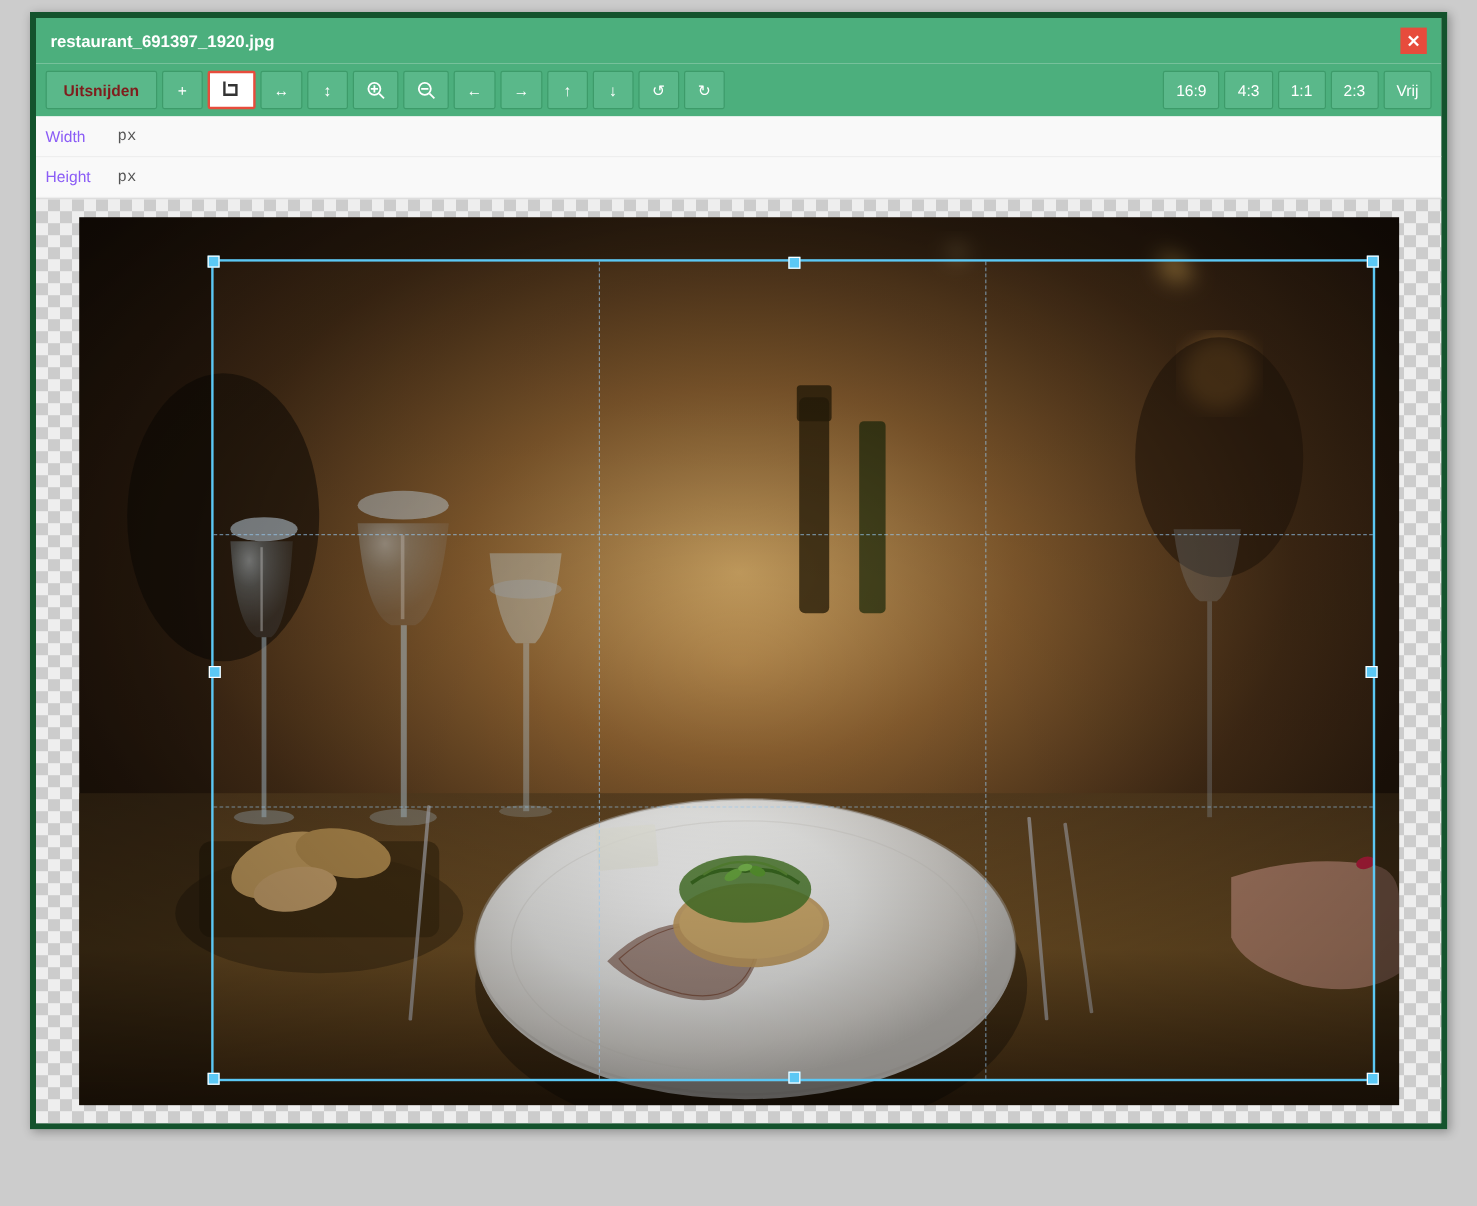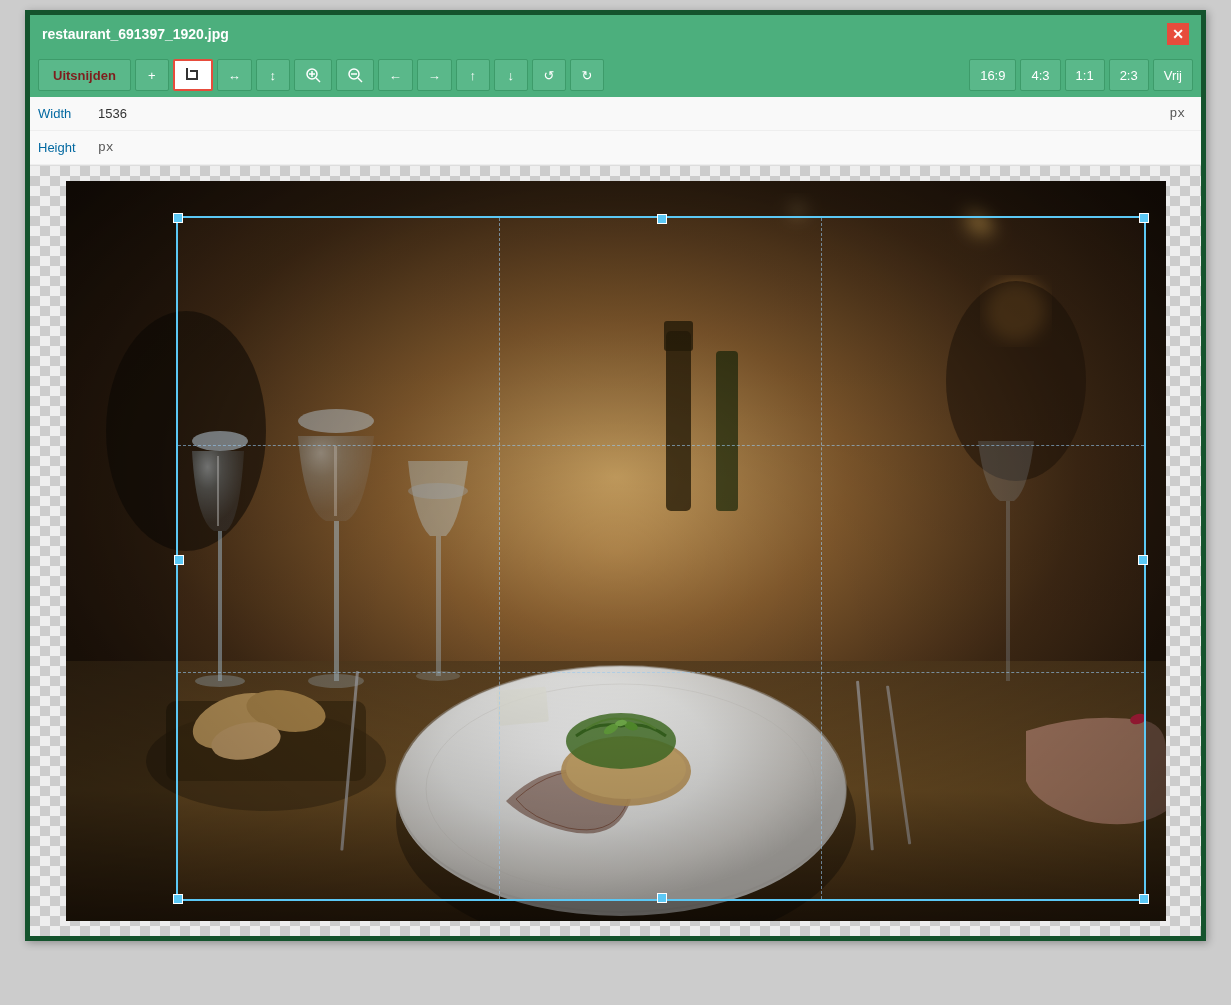"Width" .dim-label { color: #0369a1 -> #8b5cf6 }
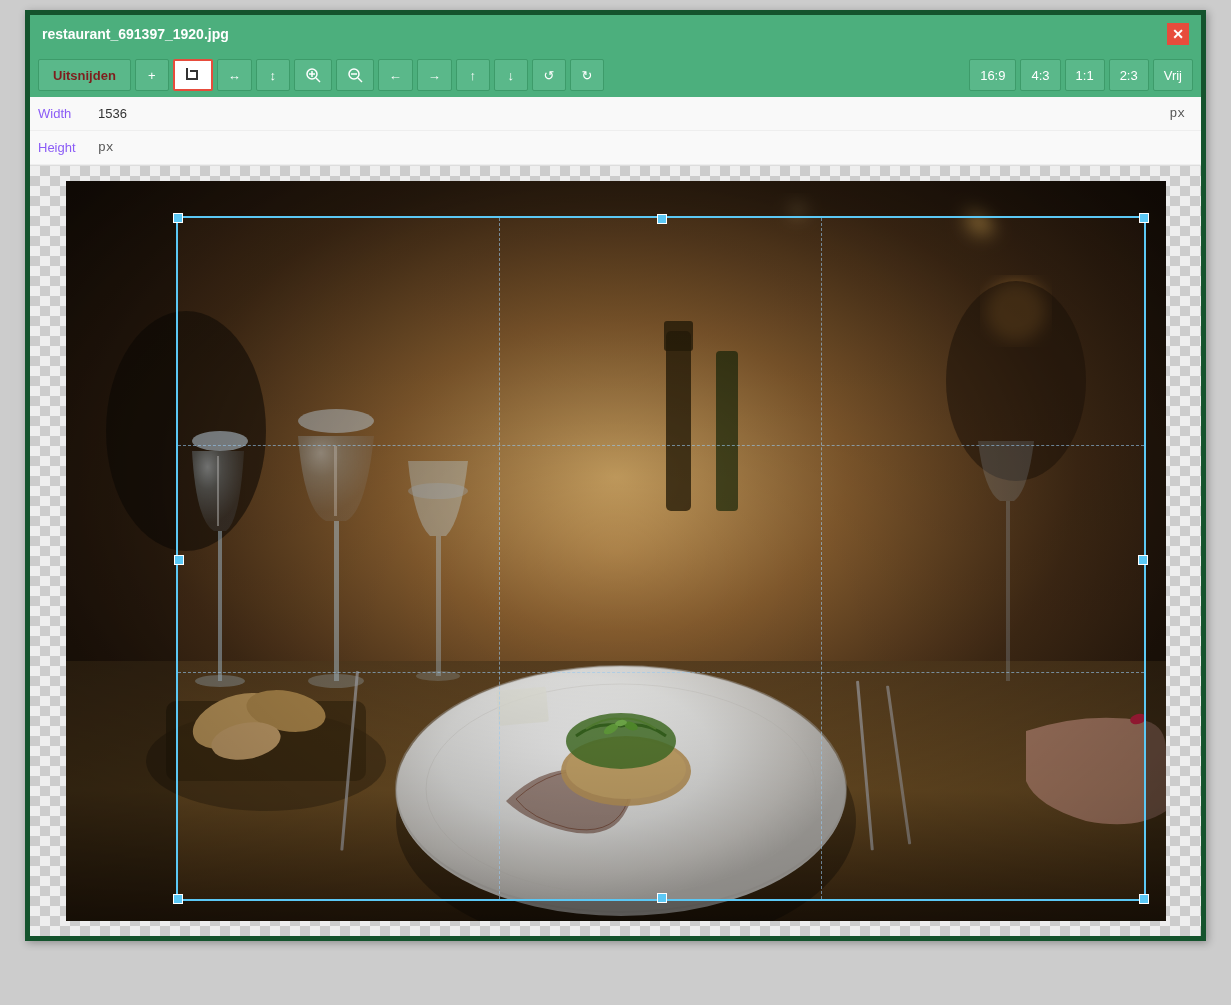"1536" input.dim-value { html: <input> -> none }
